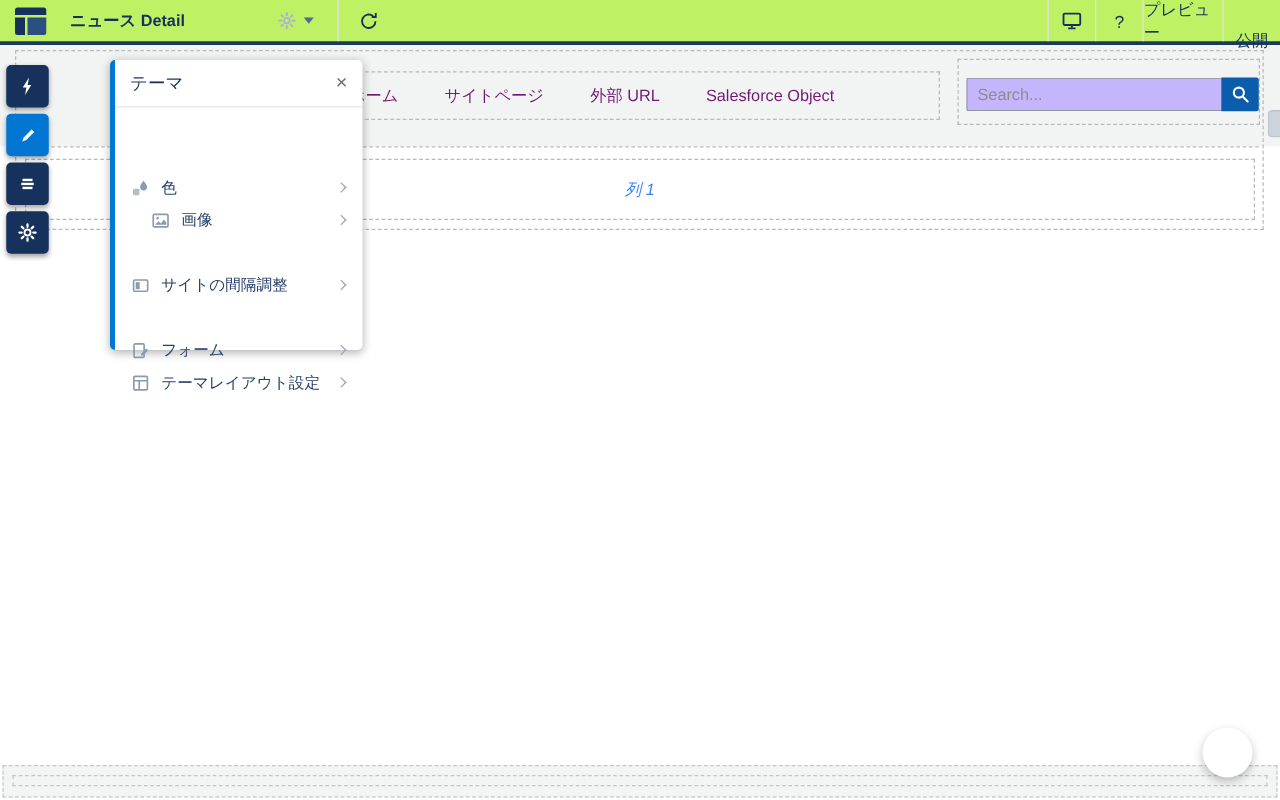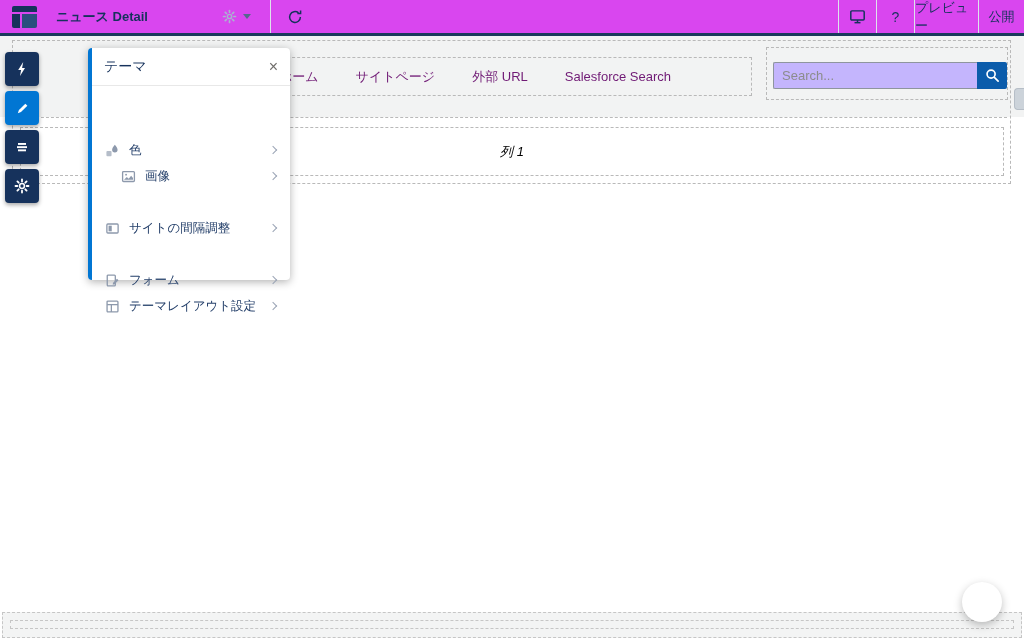"ニュース Detail" .toolbar { background: #d946ef -> #bef264 }
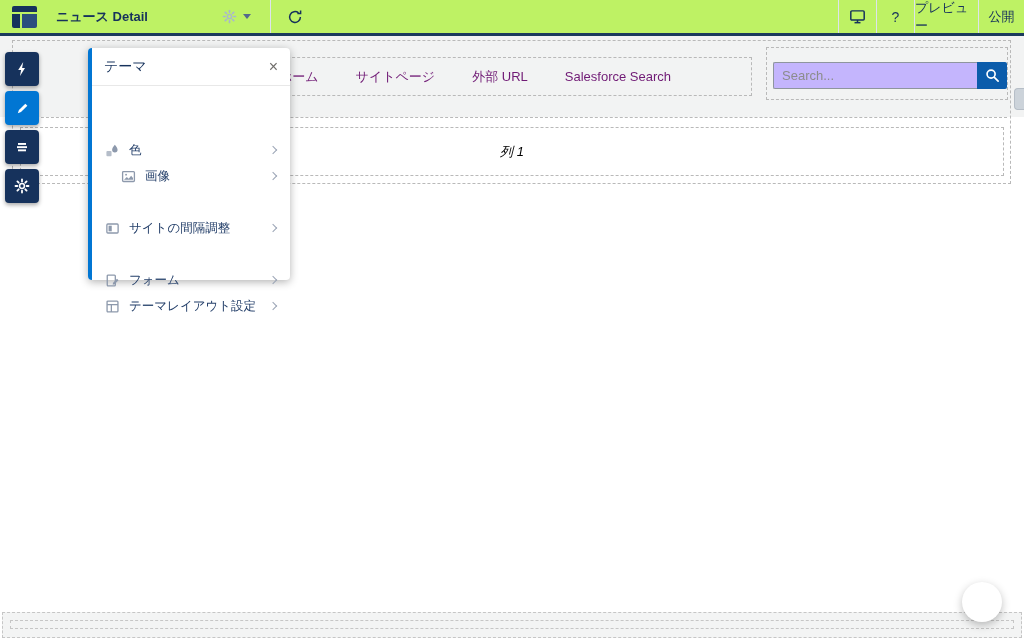"公開" div.abs { top: 0 -> 16px }
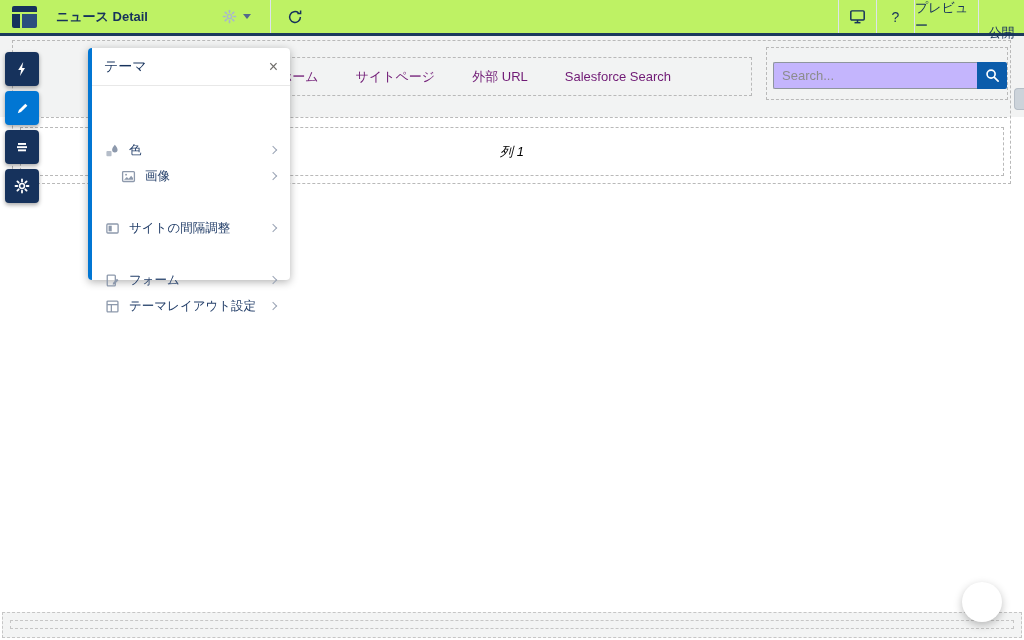"Salesforce Search" span.navitem { text: Search -> Object }
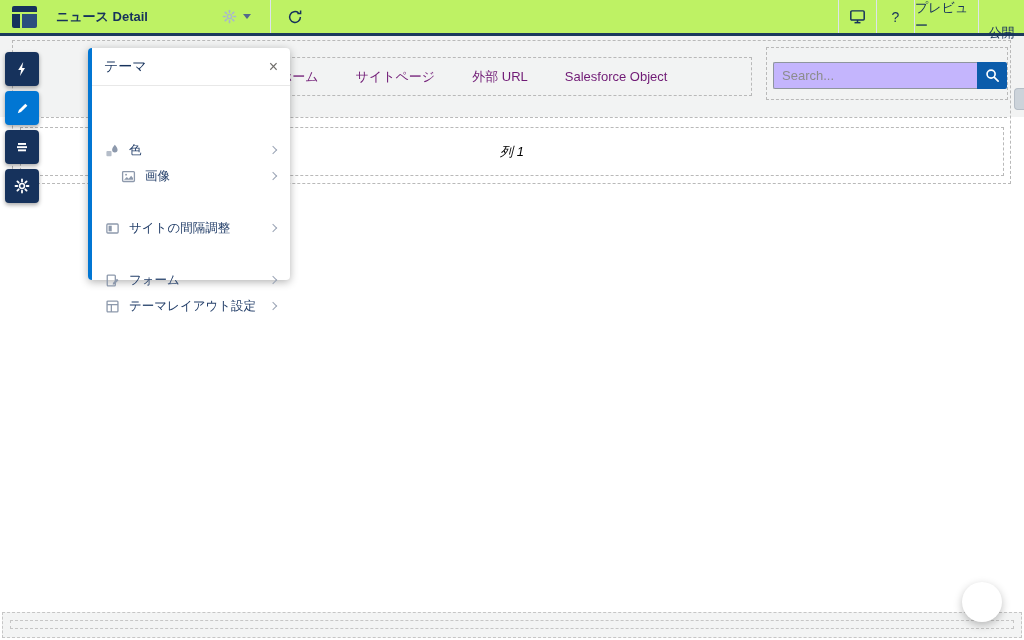"列 1" .collabel { color: #000000 -> #3b82f6 }
